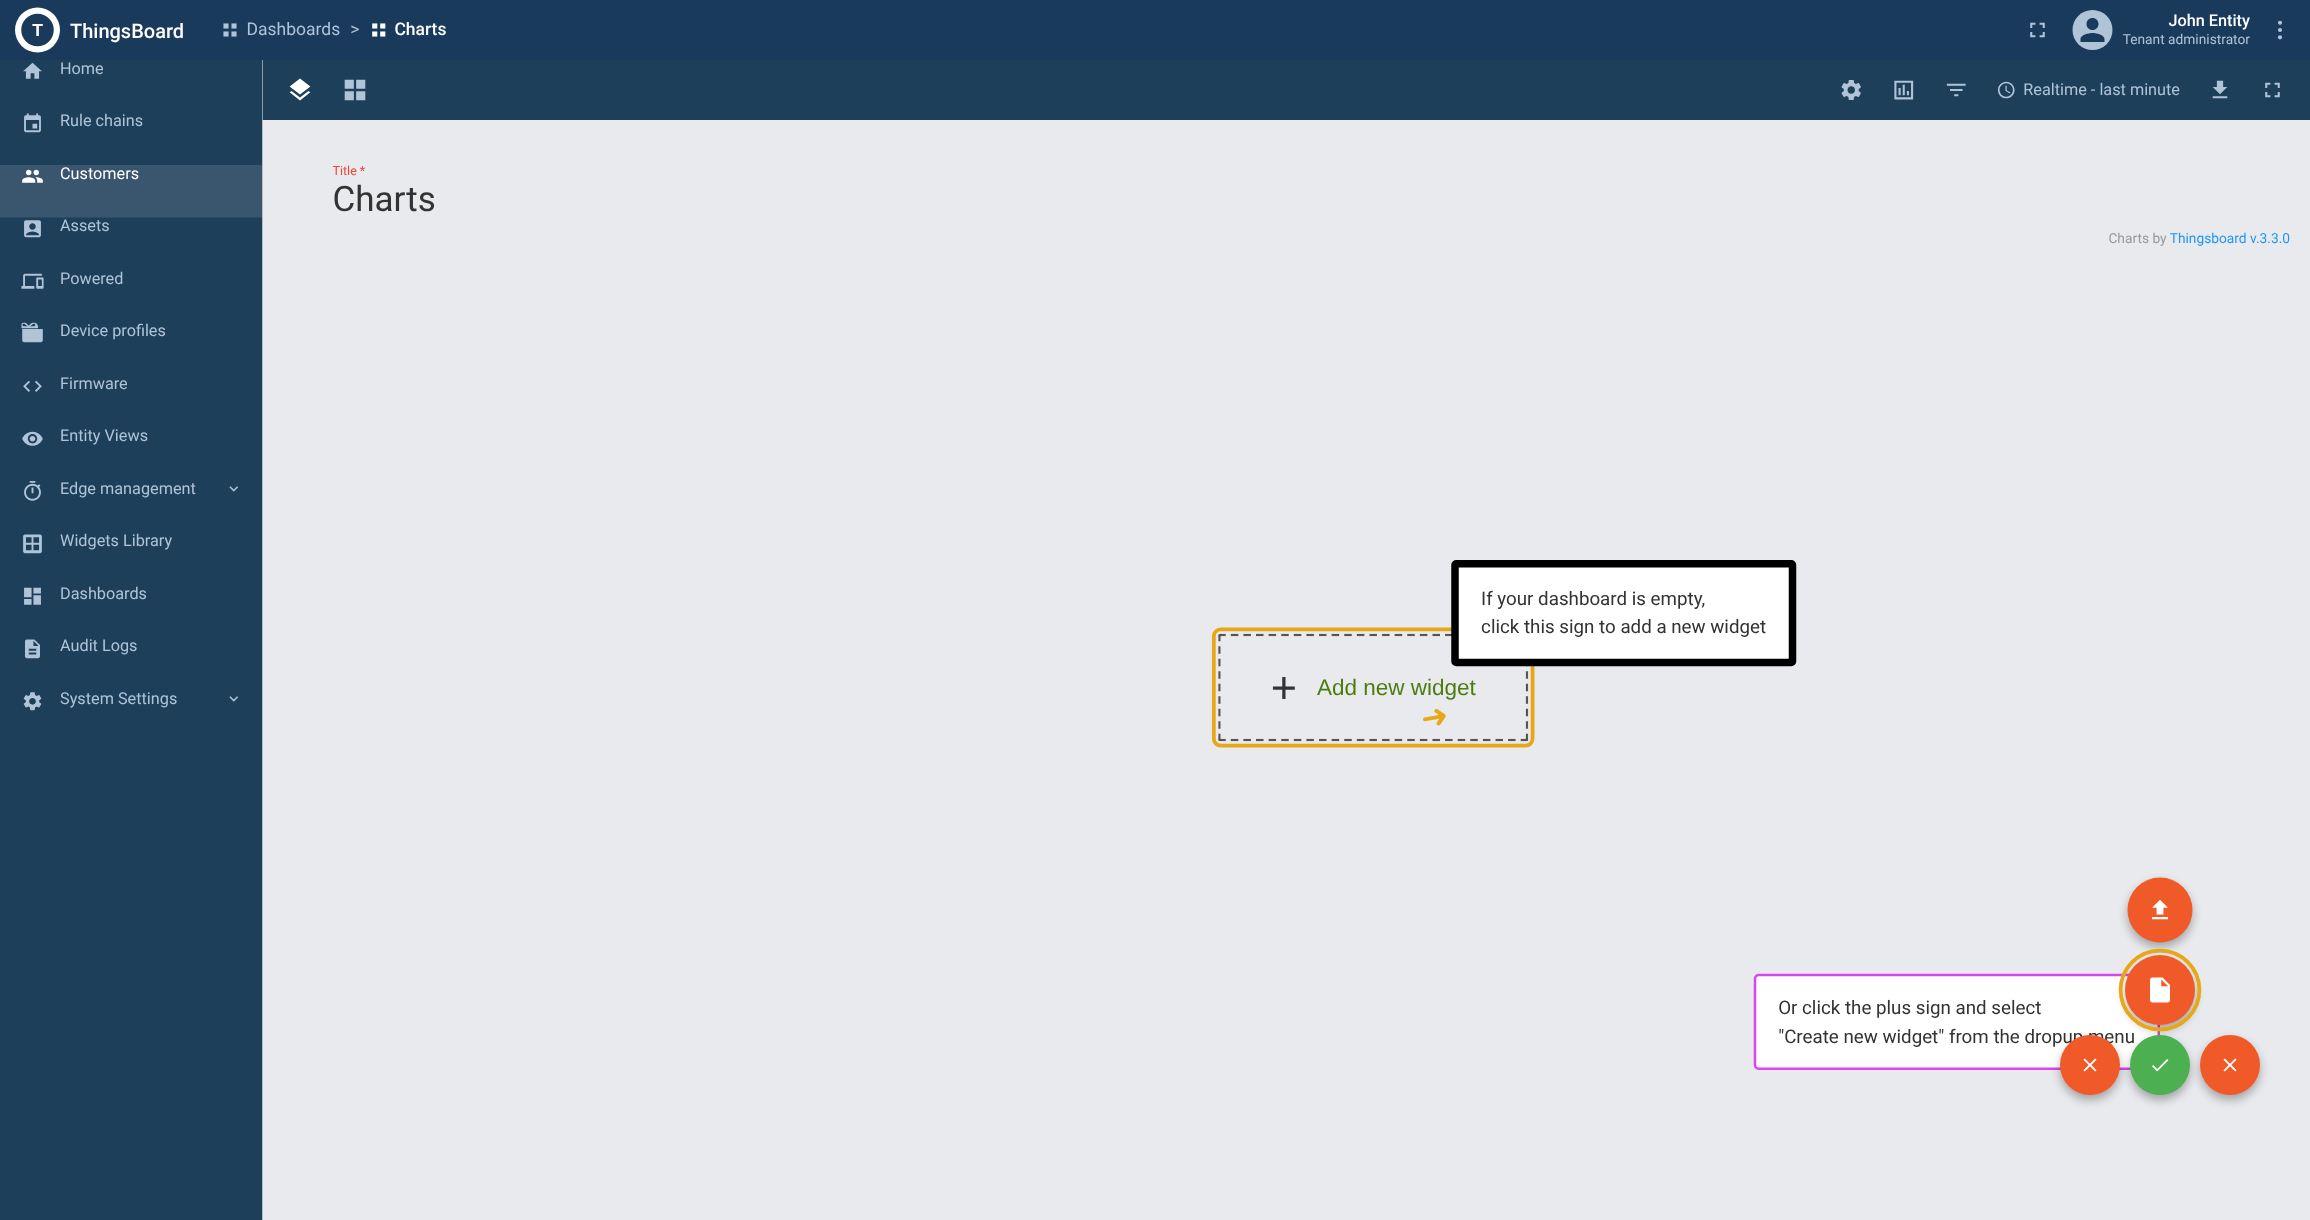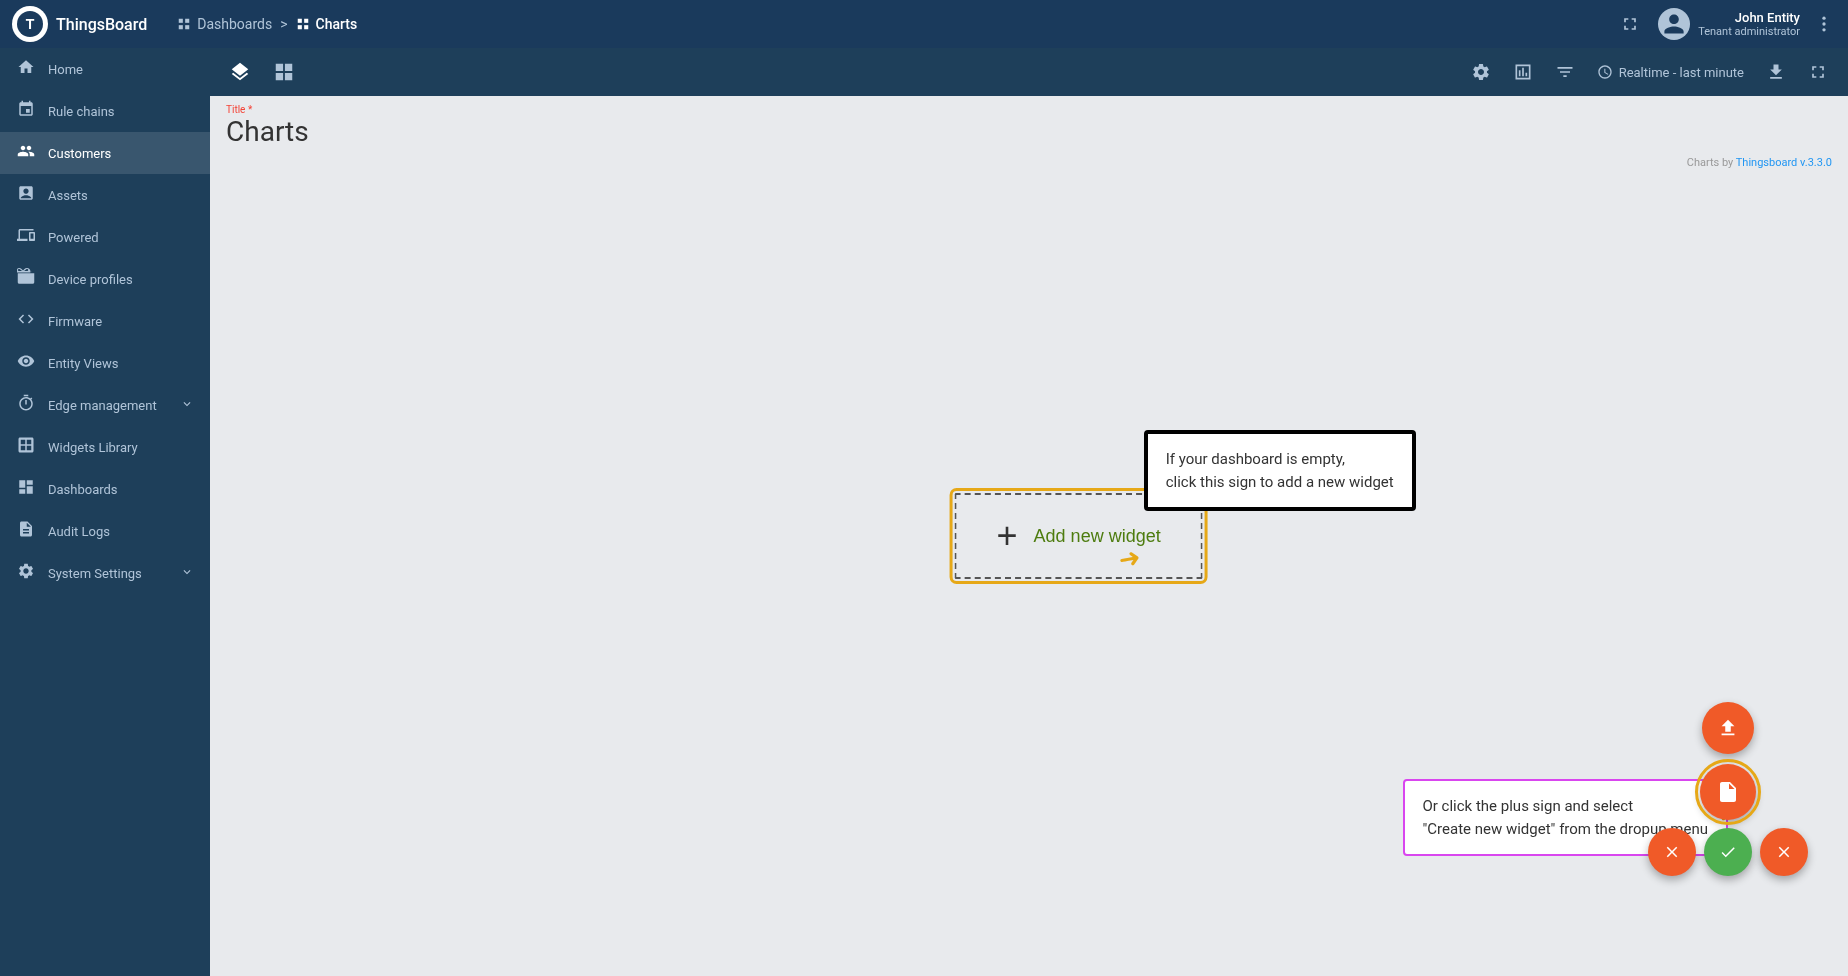"Home" .sidebar-item { align-items: center -> none }
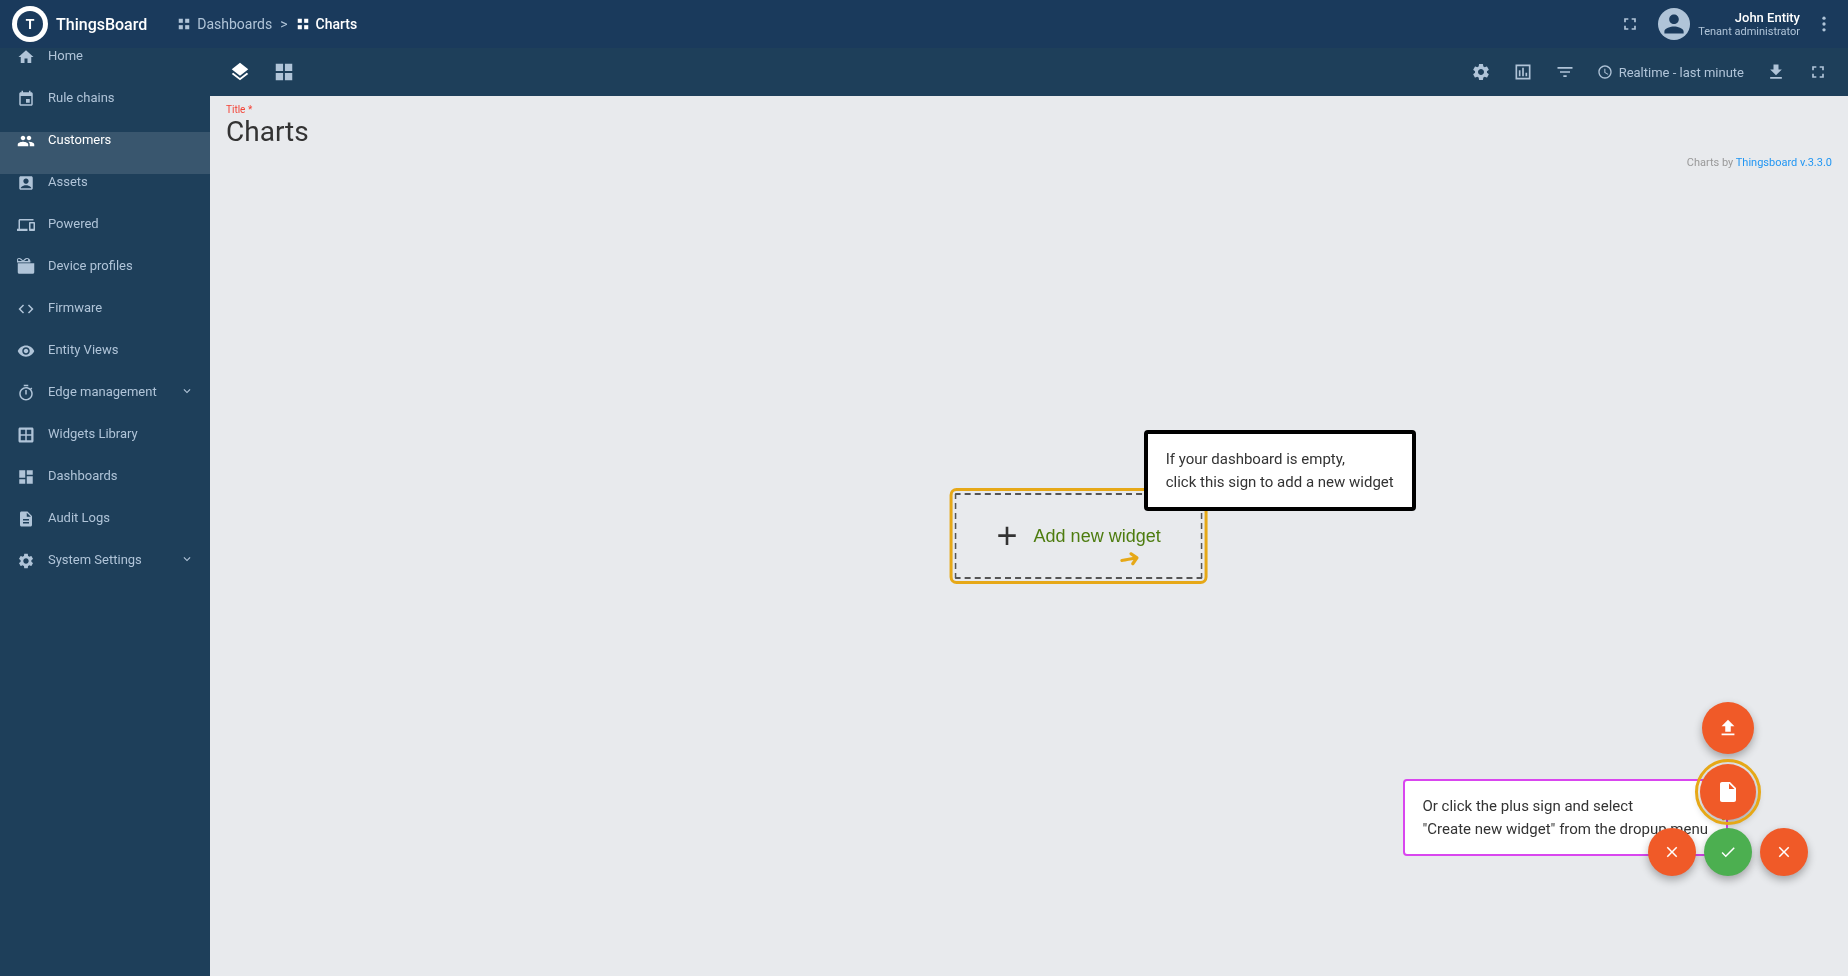"Realtime - last minute" .content-area { gap: none -> 28px }
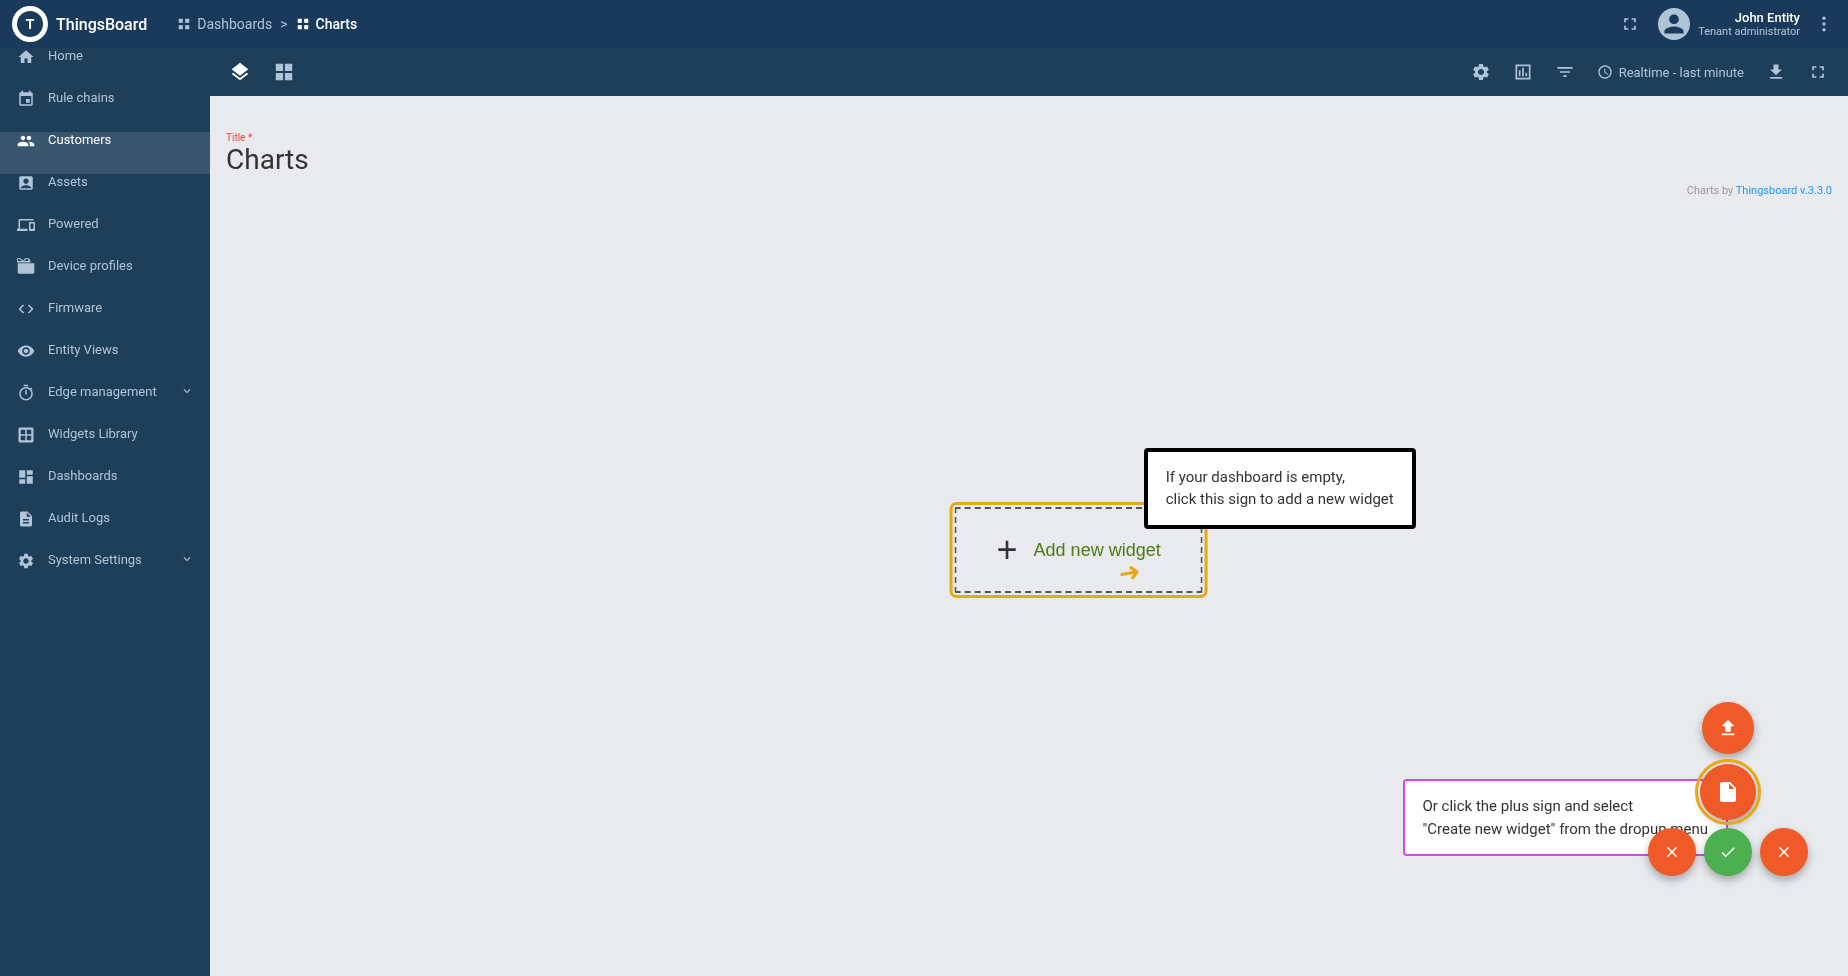"Title *" .dashboard-content { margin-left: none -> 40px }
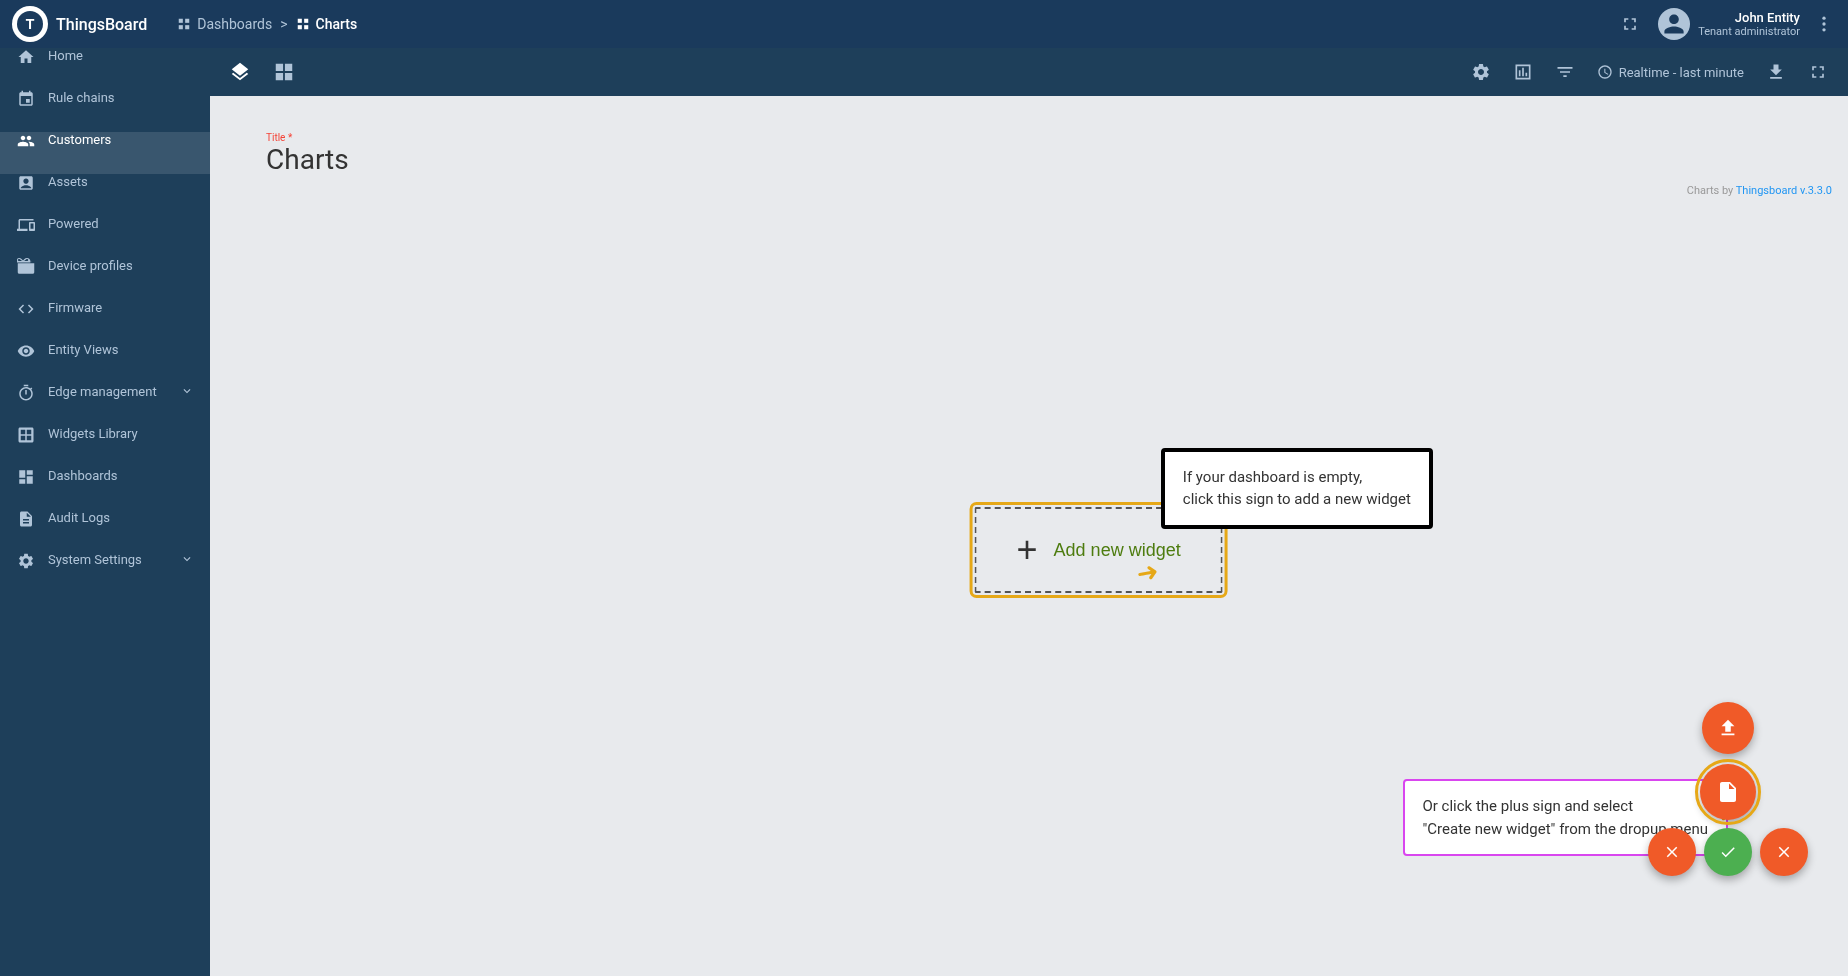"If your dashboard is empty," .tooltip-1 { border: 4px solid #000000 -> 6px solid #000000 }
